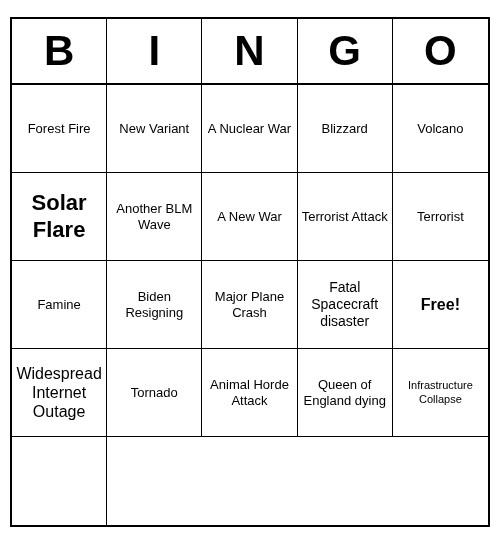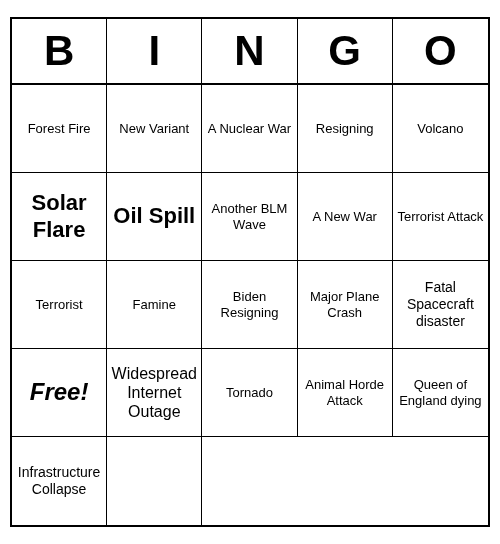"Resigning" div.bingo-cell { text: Resigning -> Blizzard }
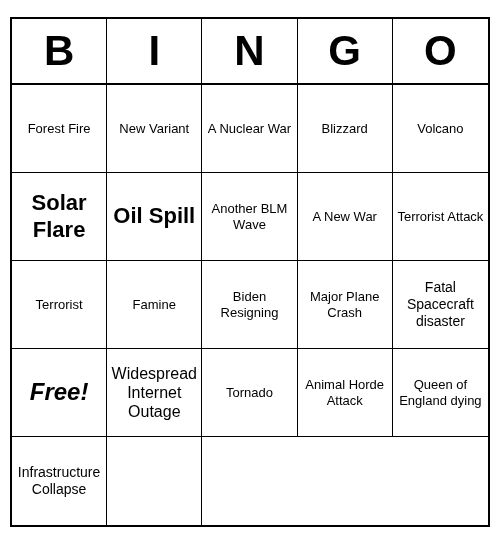"Oil Spill" div.bingo-cell { html: <div>Oil Spill</div> -> none }
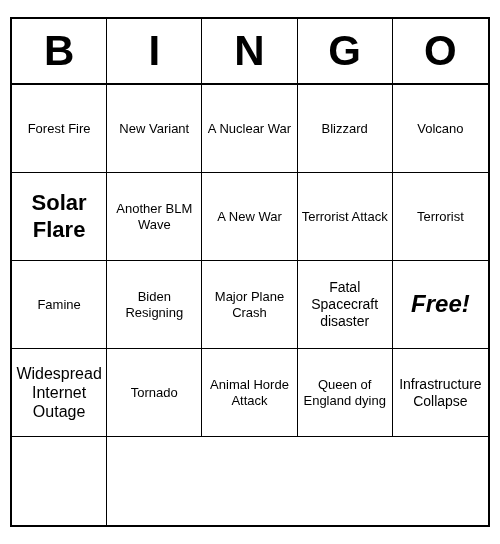"Free!" .bingo-cell.free { font-size: 24px -> 16px; font-style: italic -> none }
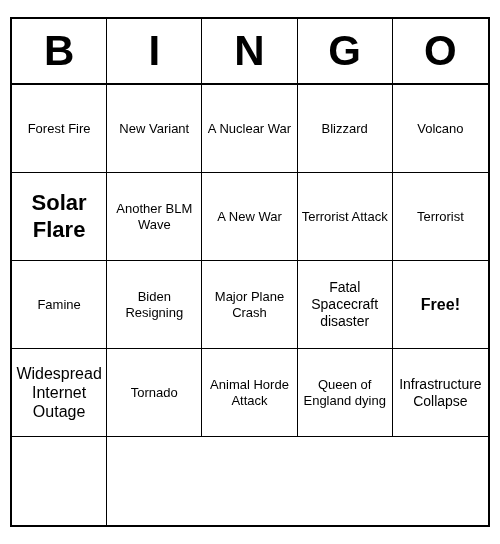"Infrastructure Collapse" div.bingo-cell { font-size: 14px -> 11px }
